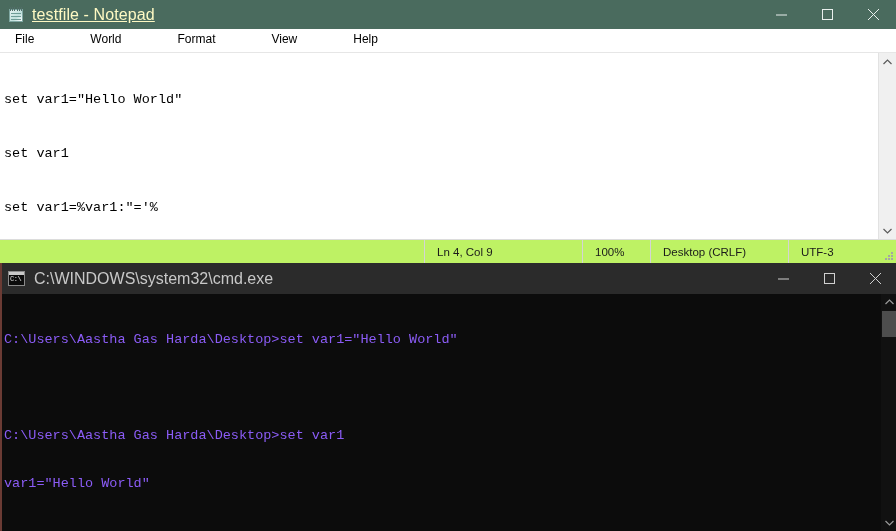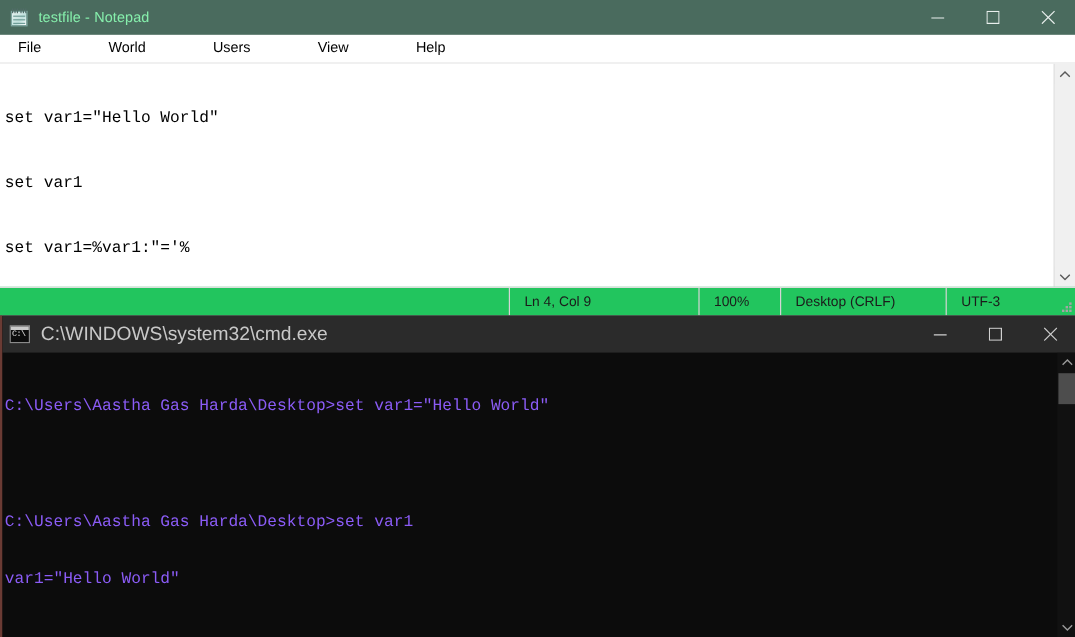"testfile - Notepad" #notepad-title-text { color: #86efac -> #fef9c3; font-size: 12px -> 16px; text-decoration: none -> underline }
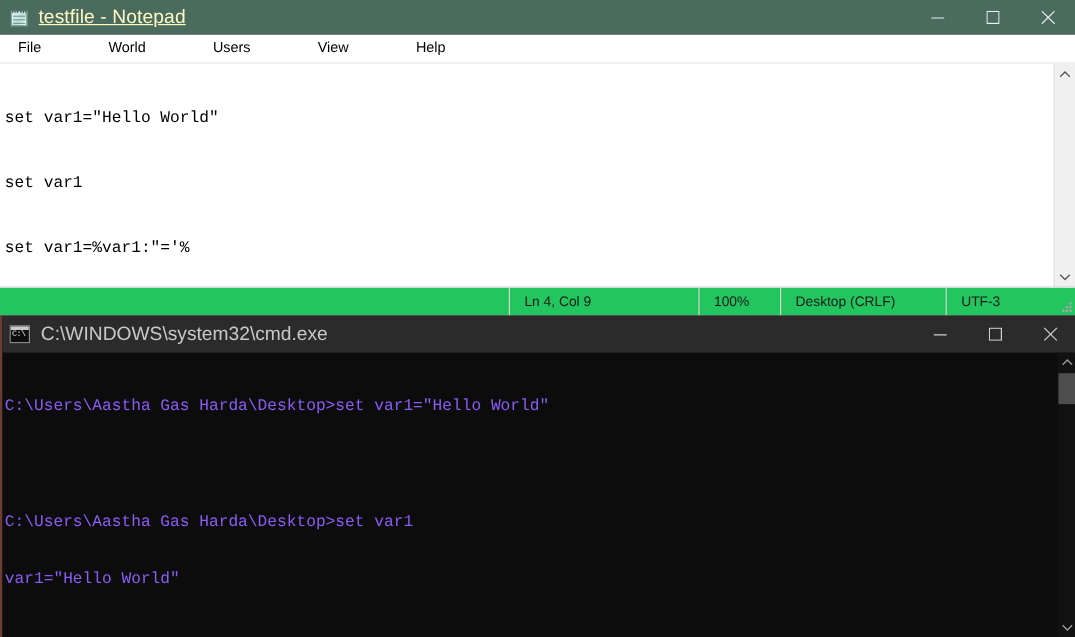"Users" span.menu-item { text: Users -> Format }
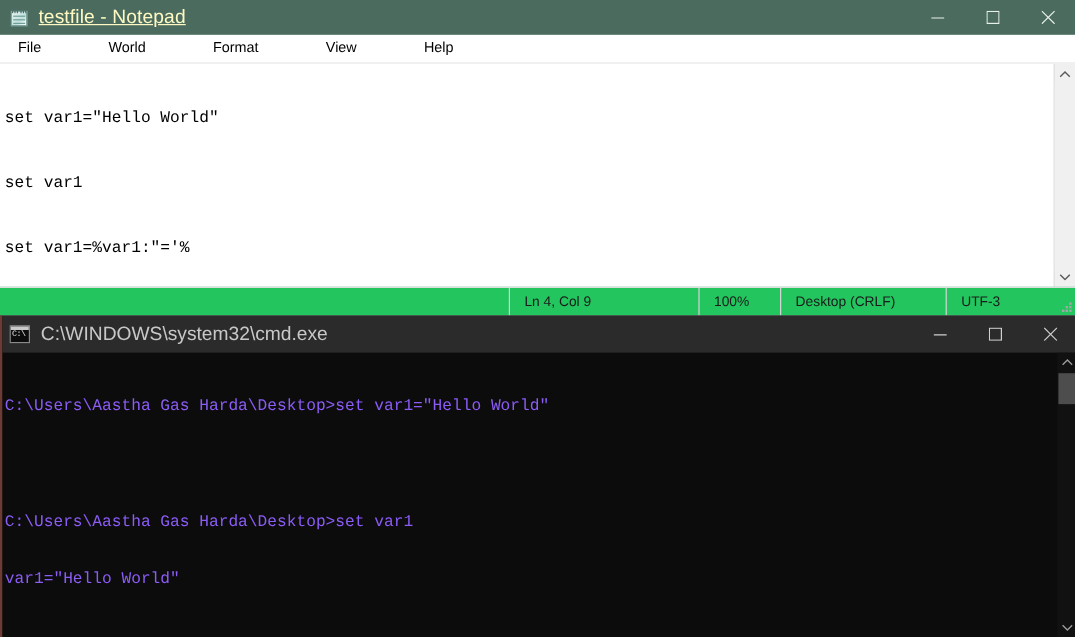"Ln 4, Col 9" #notepad-statusbar { background: #22c55e -> #bef264 }
